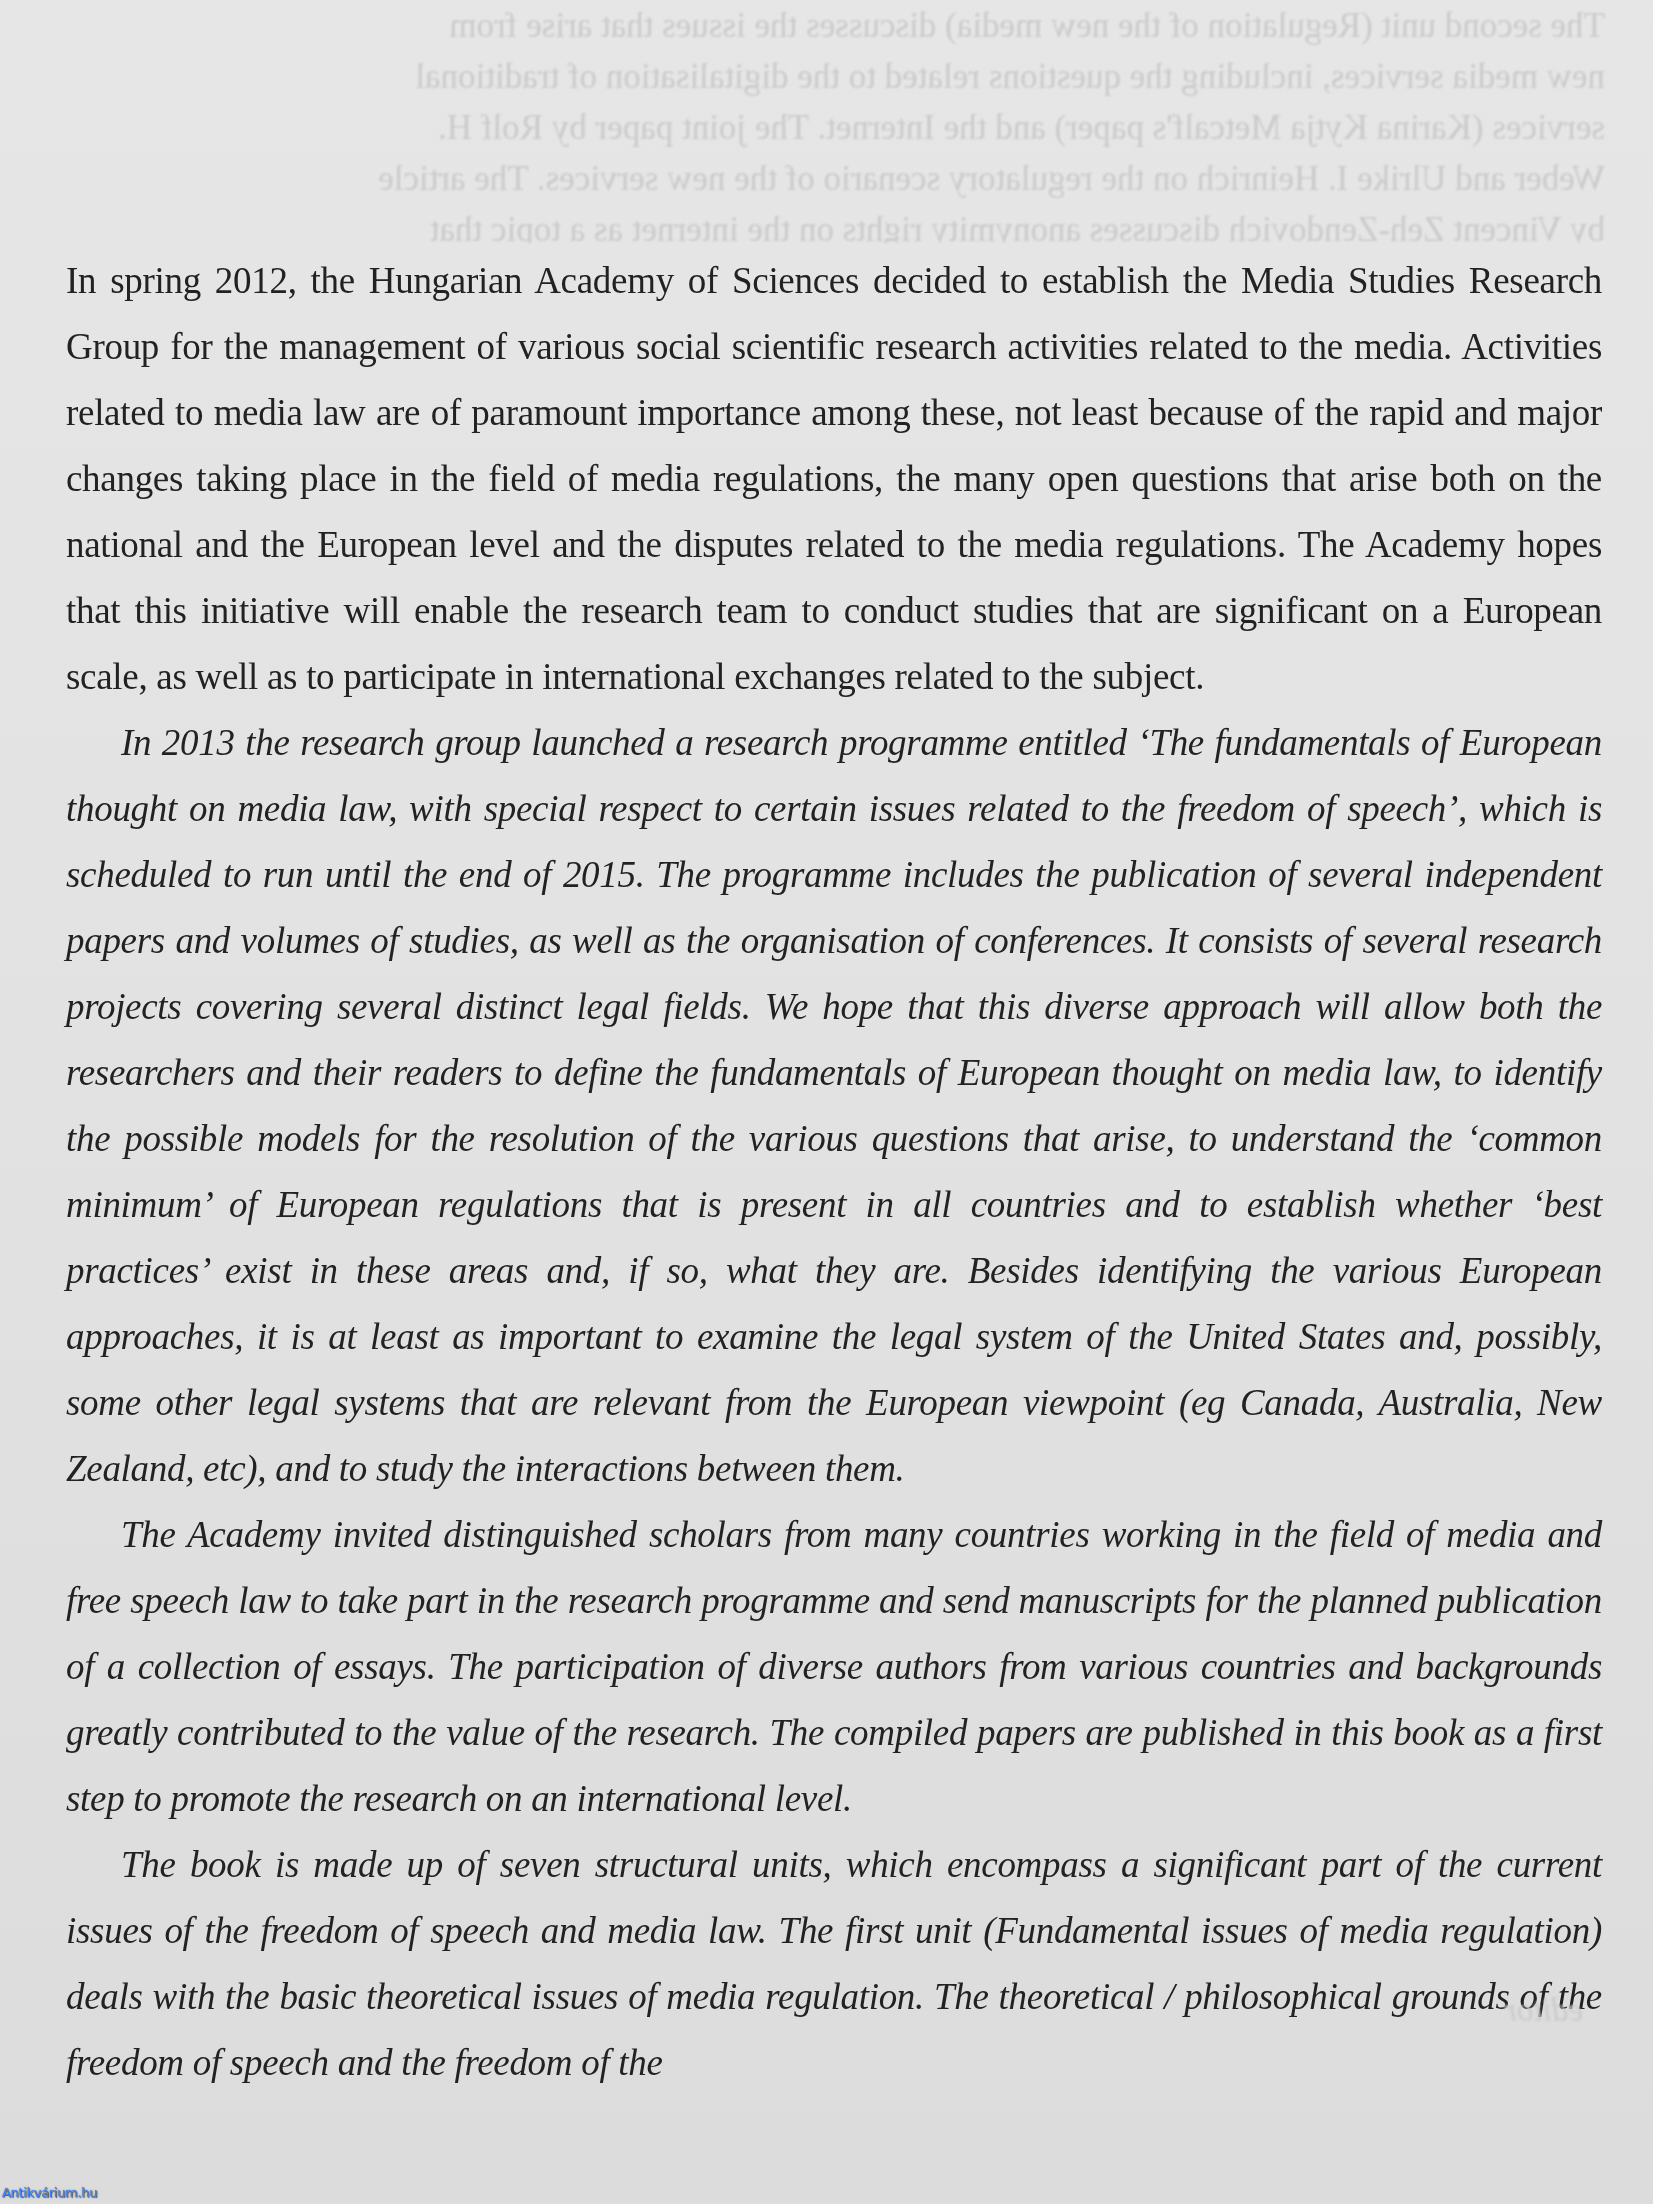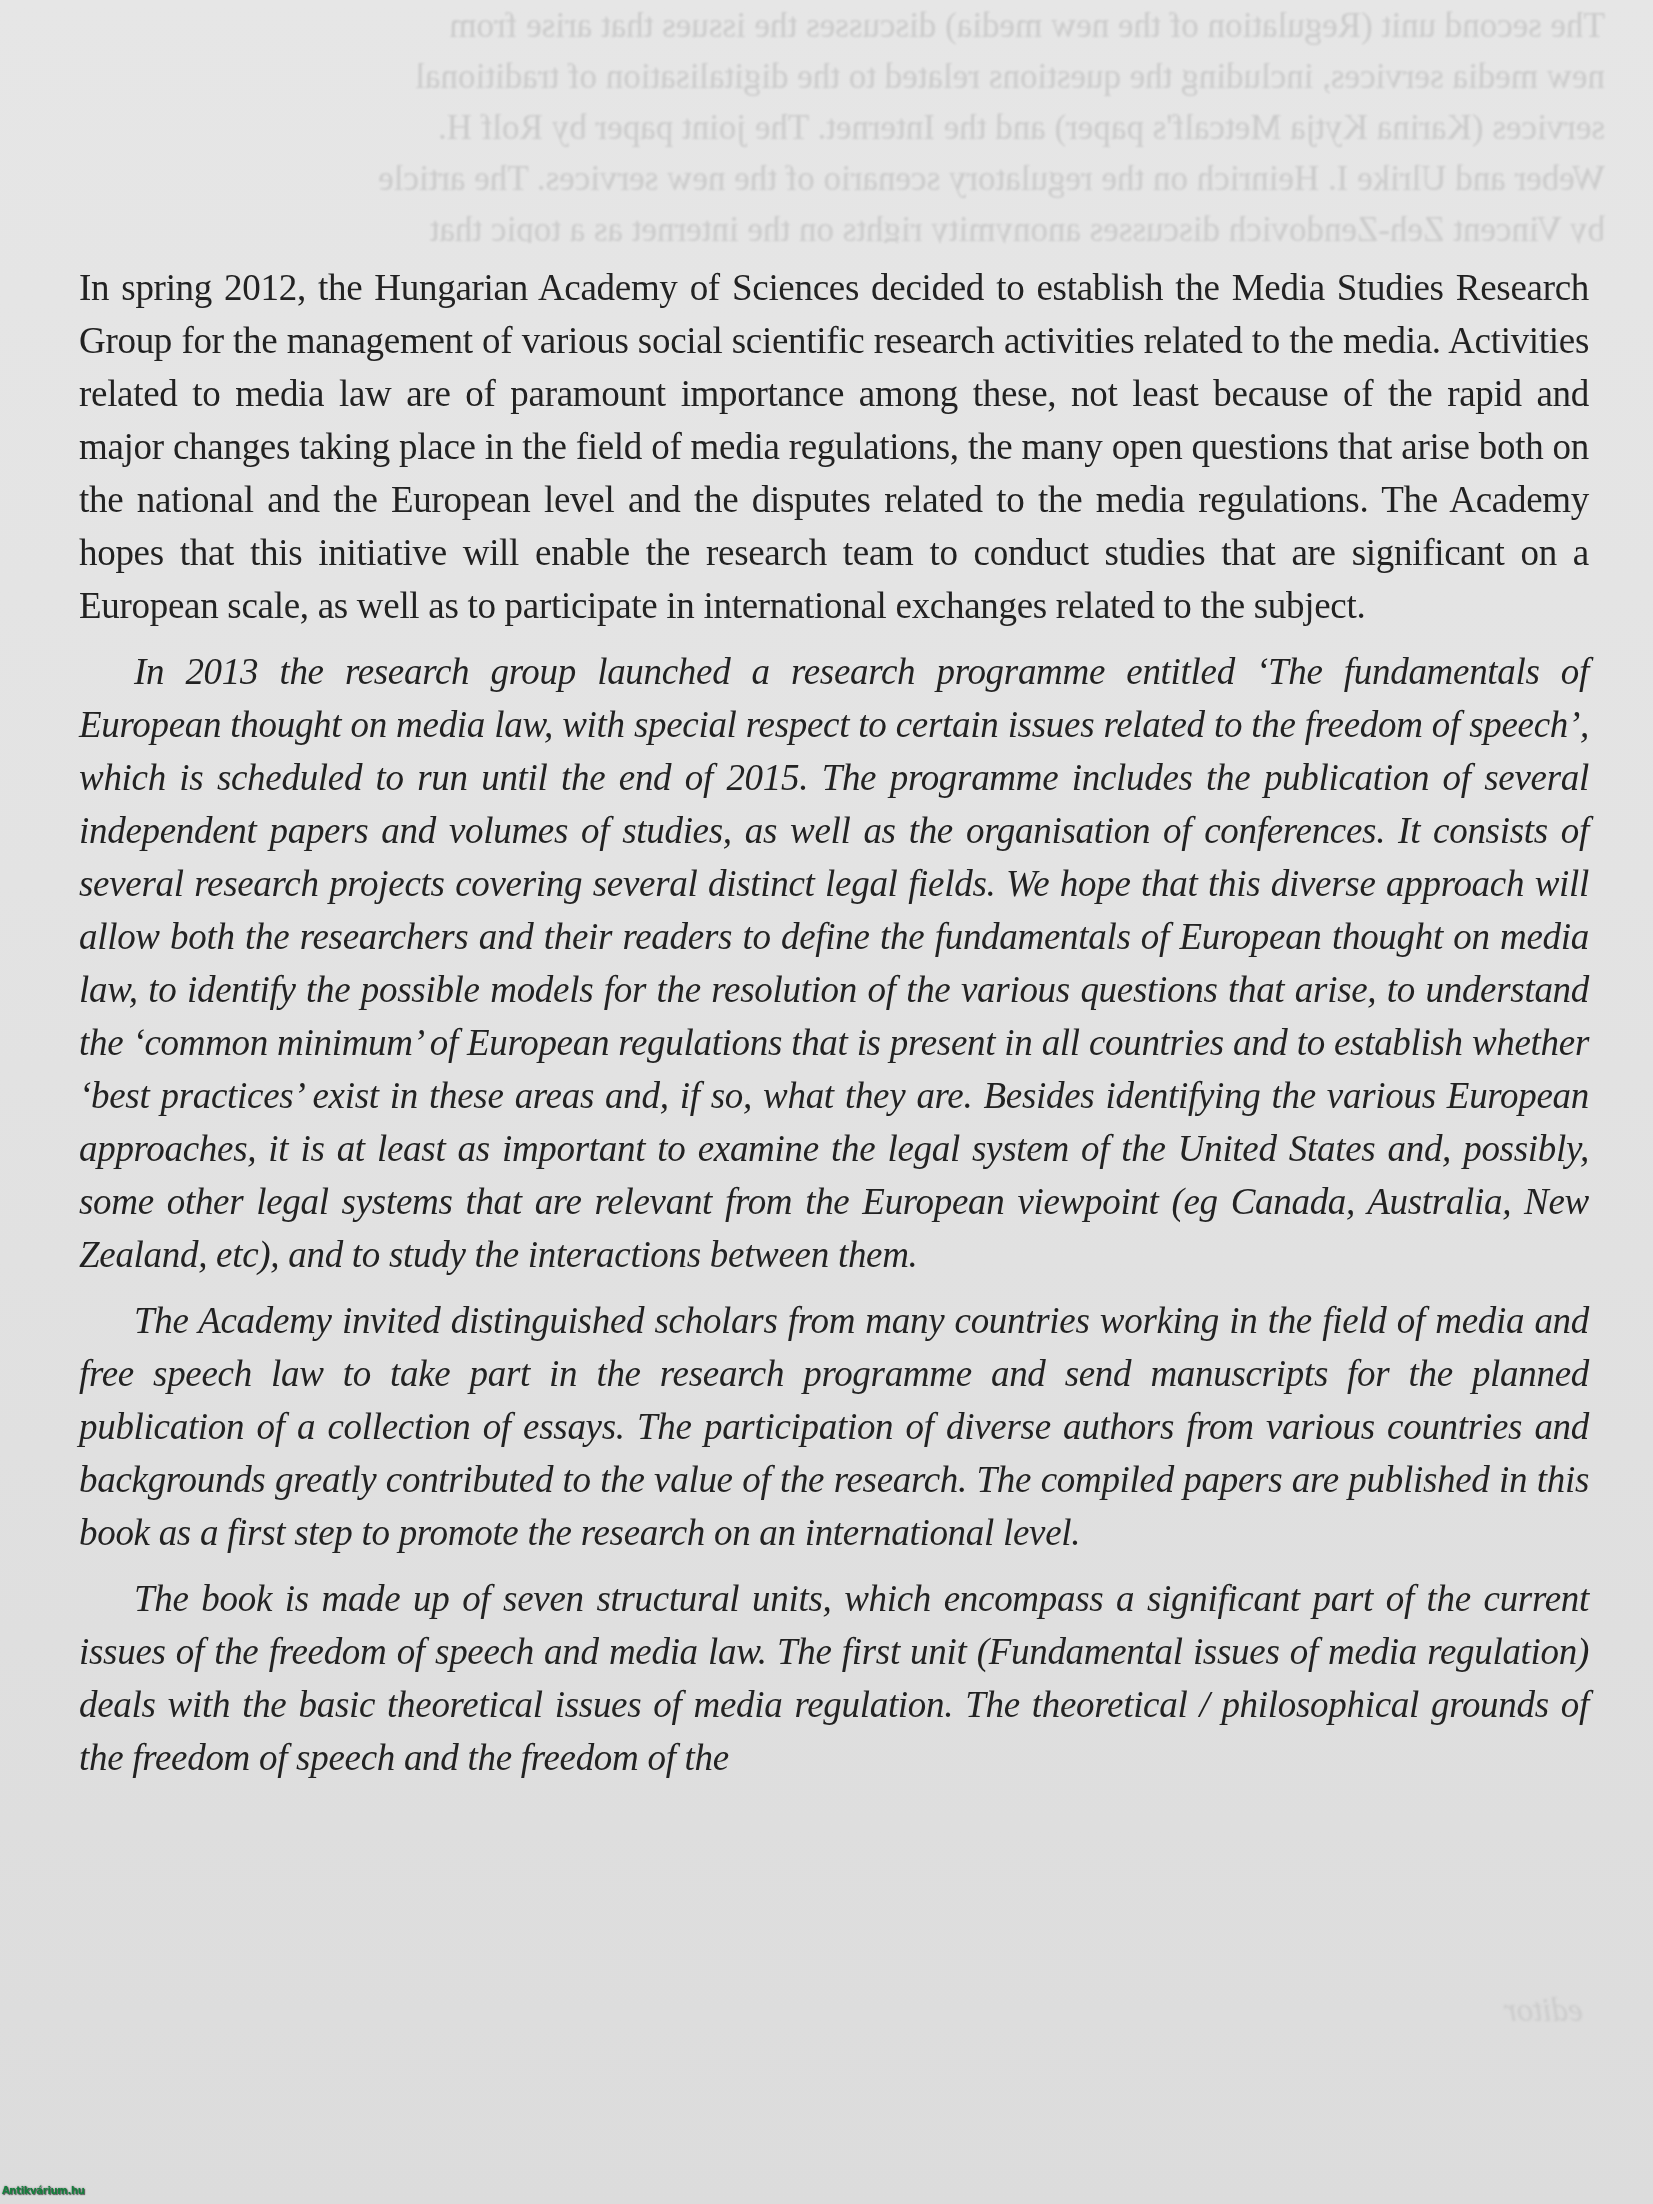"In spring 2012, the Hungarian" .para { line-height: 53px -> 66px; margin: 13px -> 0 }
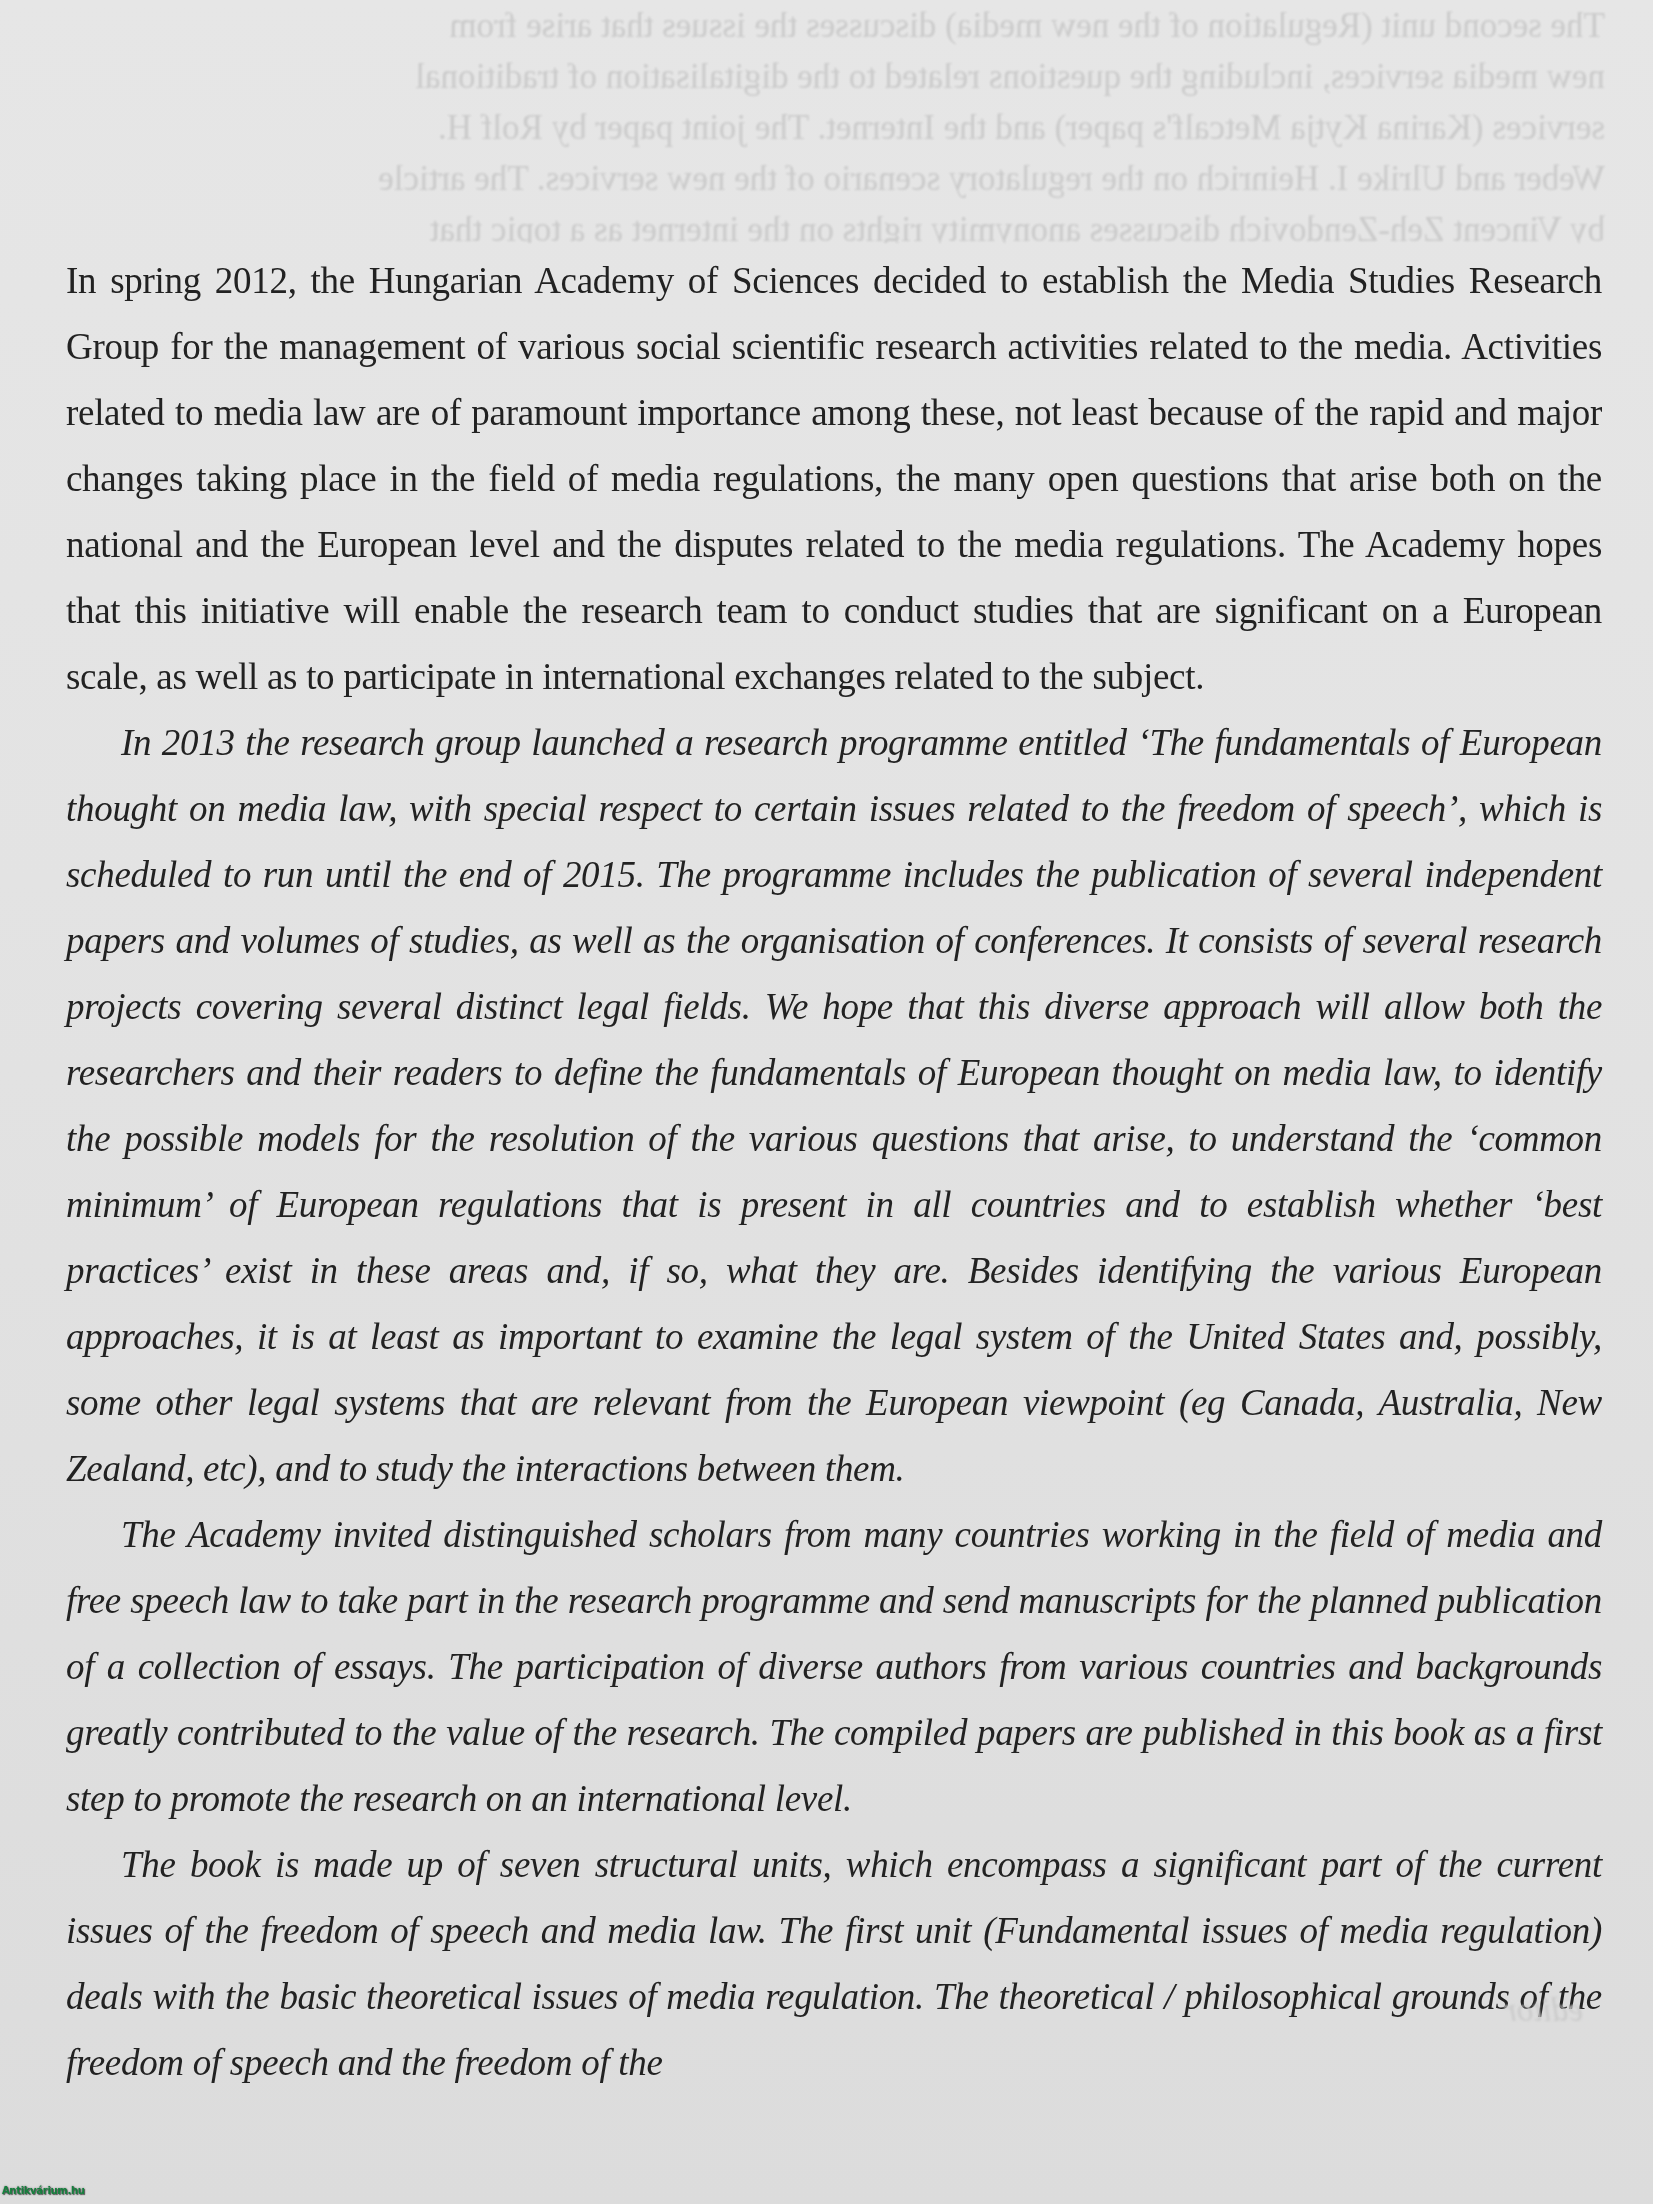"Antikvárium.hu" .watermark { color: #15803d -> #3b82f6; font-size: 10px -> 13px; font-weight: bold -> normal }
